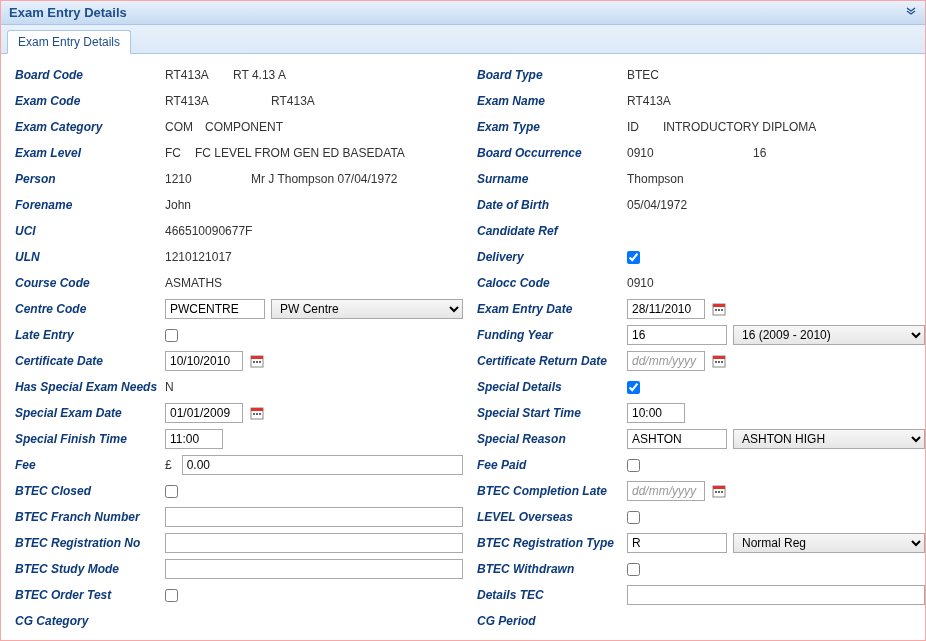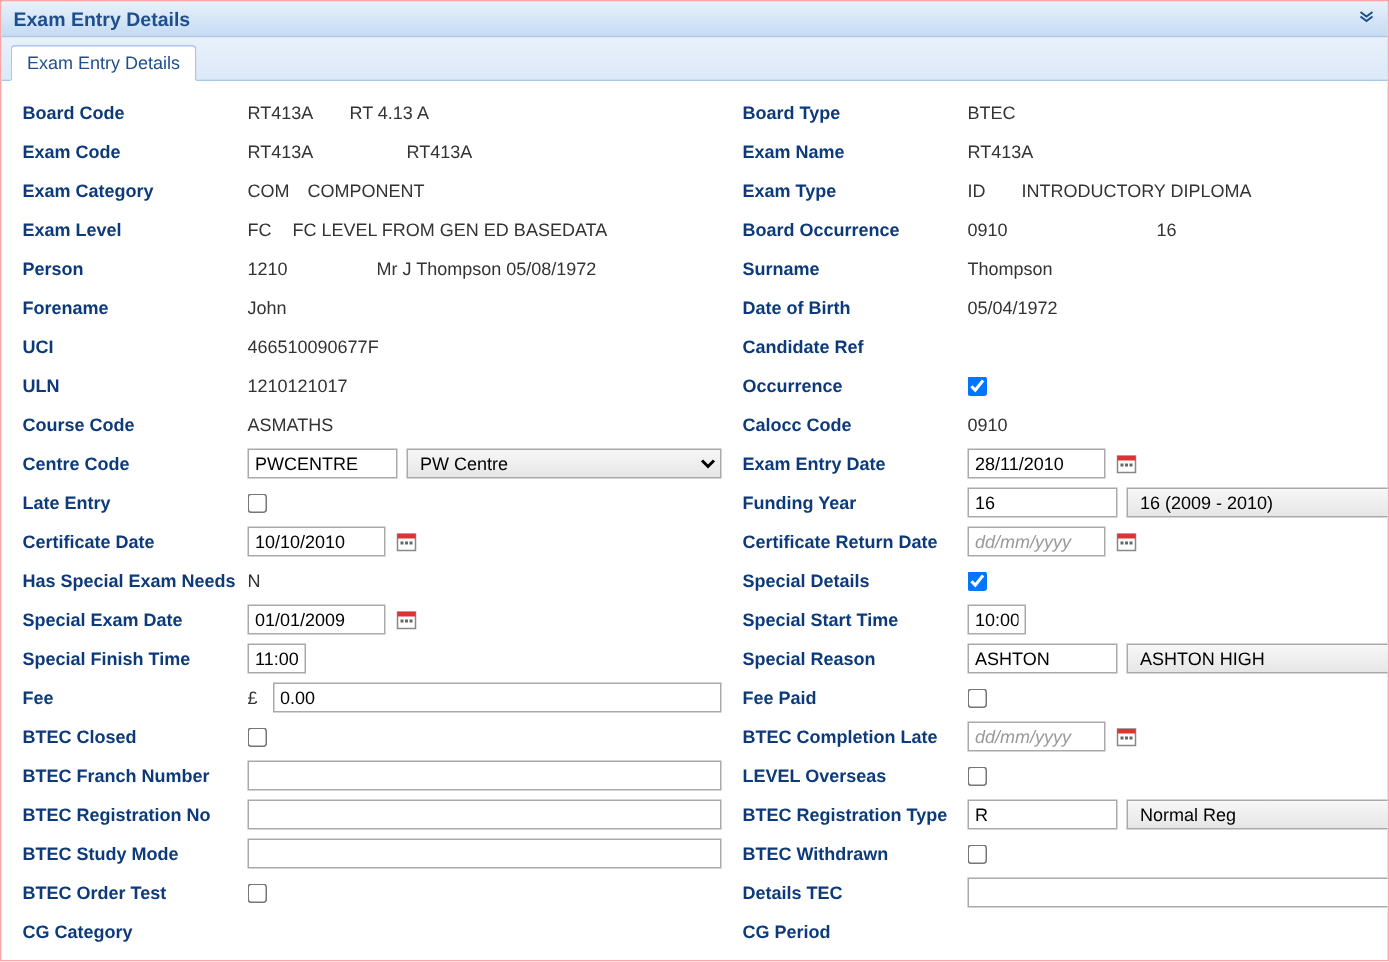"Board Code" .label { font-style: none -> italic }
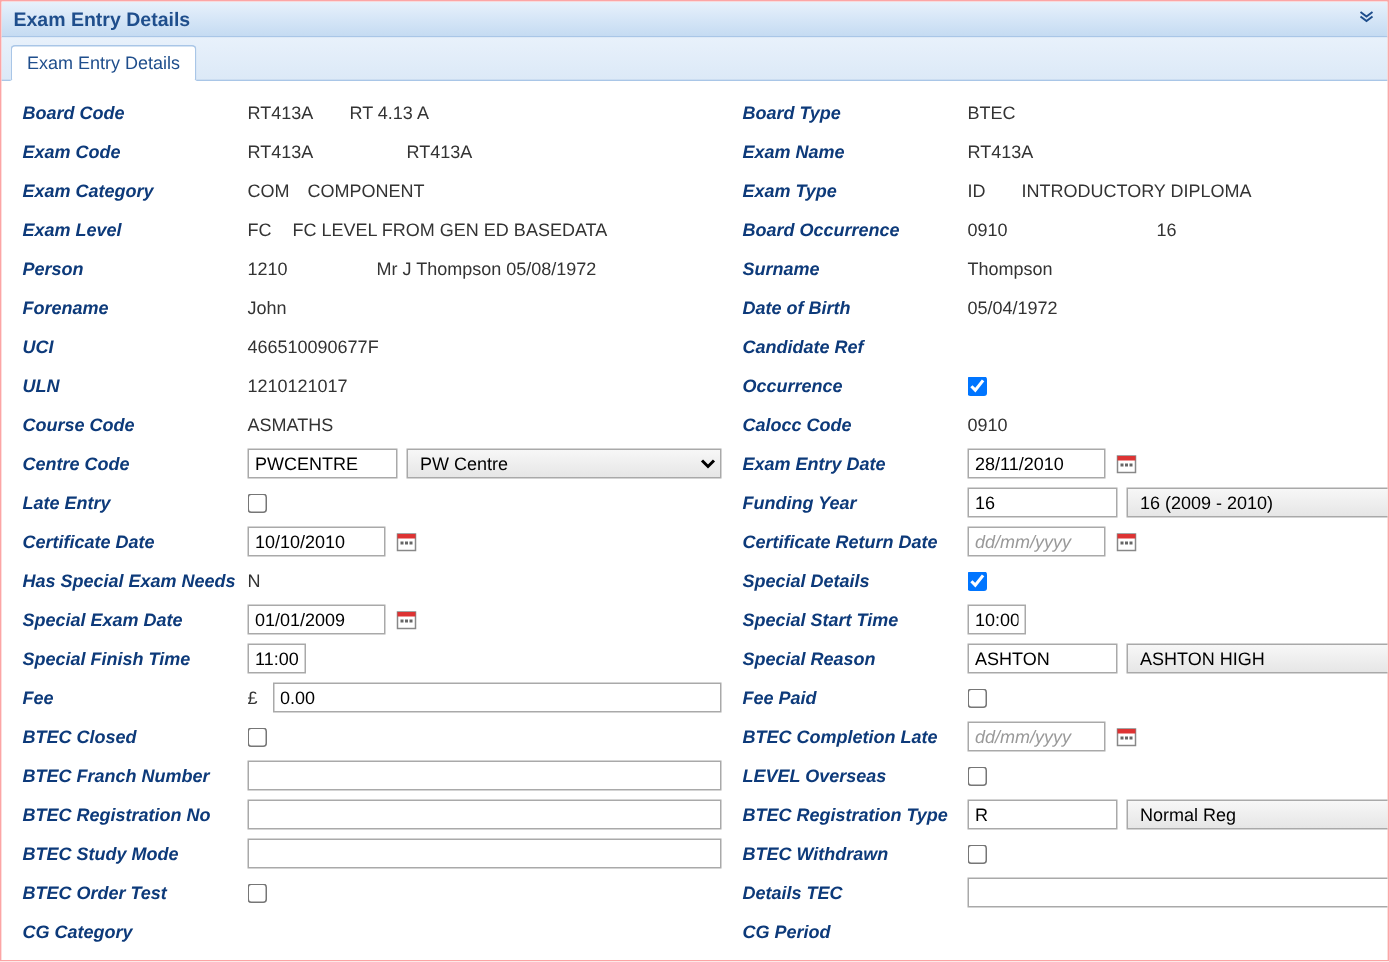"Mr J Thompson 05/08/1972" span.value { text: 05/08/1972 -> 07/04/1972 }
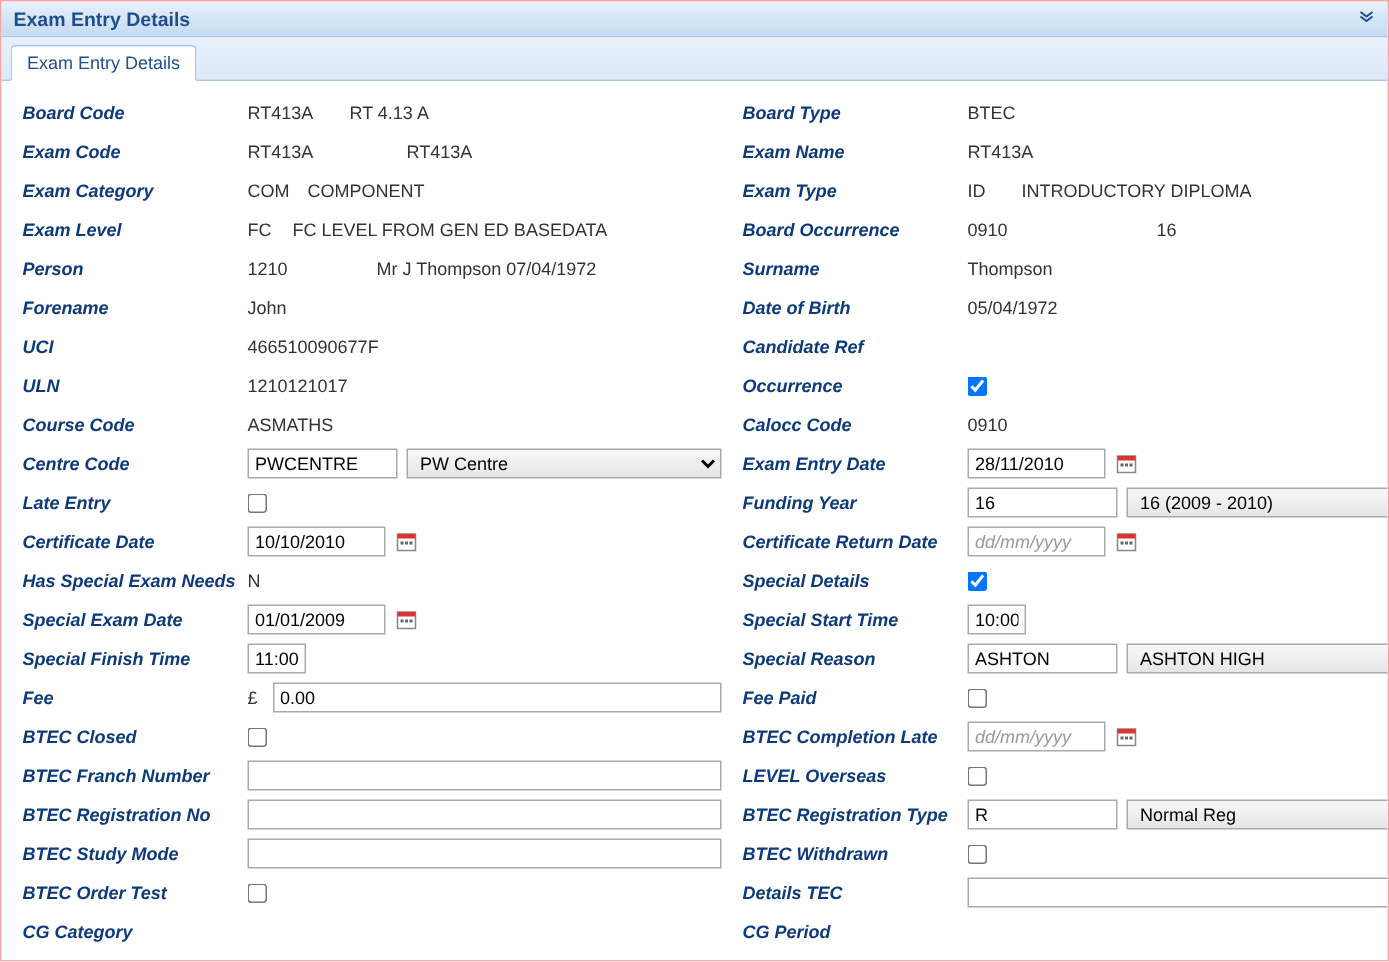"Occurrence" span.label { text: Occurrence -> Delivery }
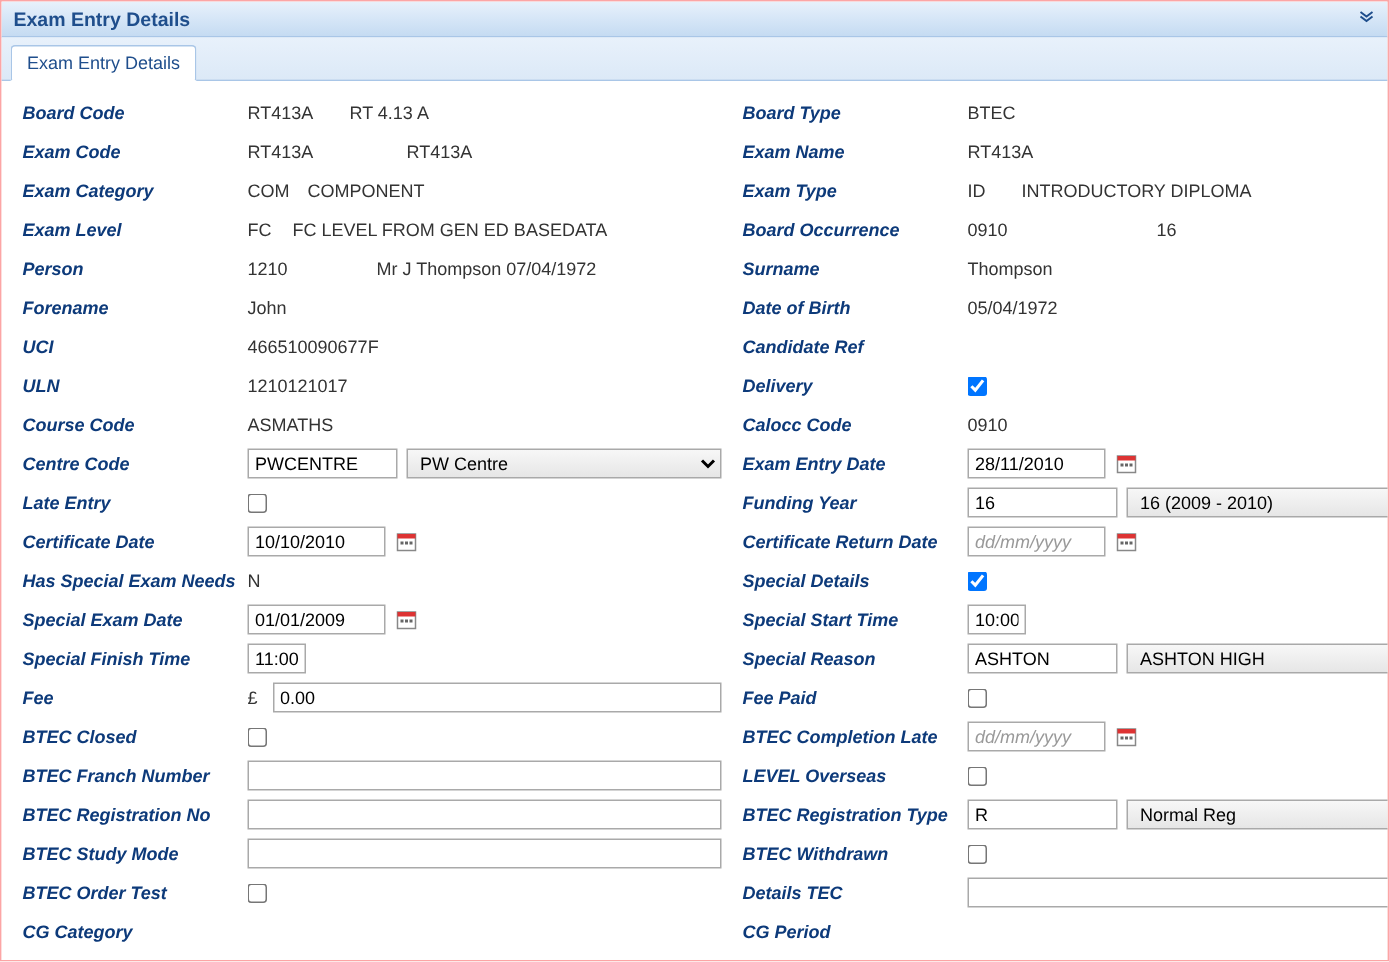"PW Centre" .w220 { width: 210px -> 192px }
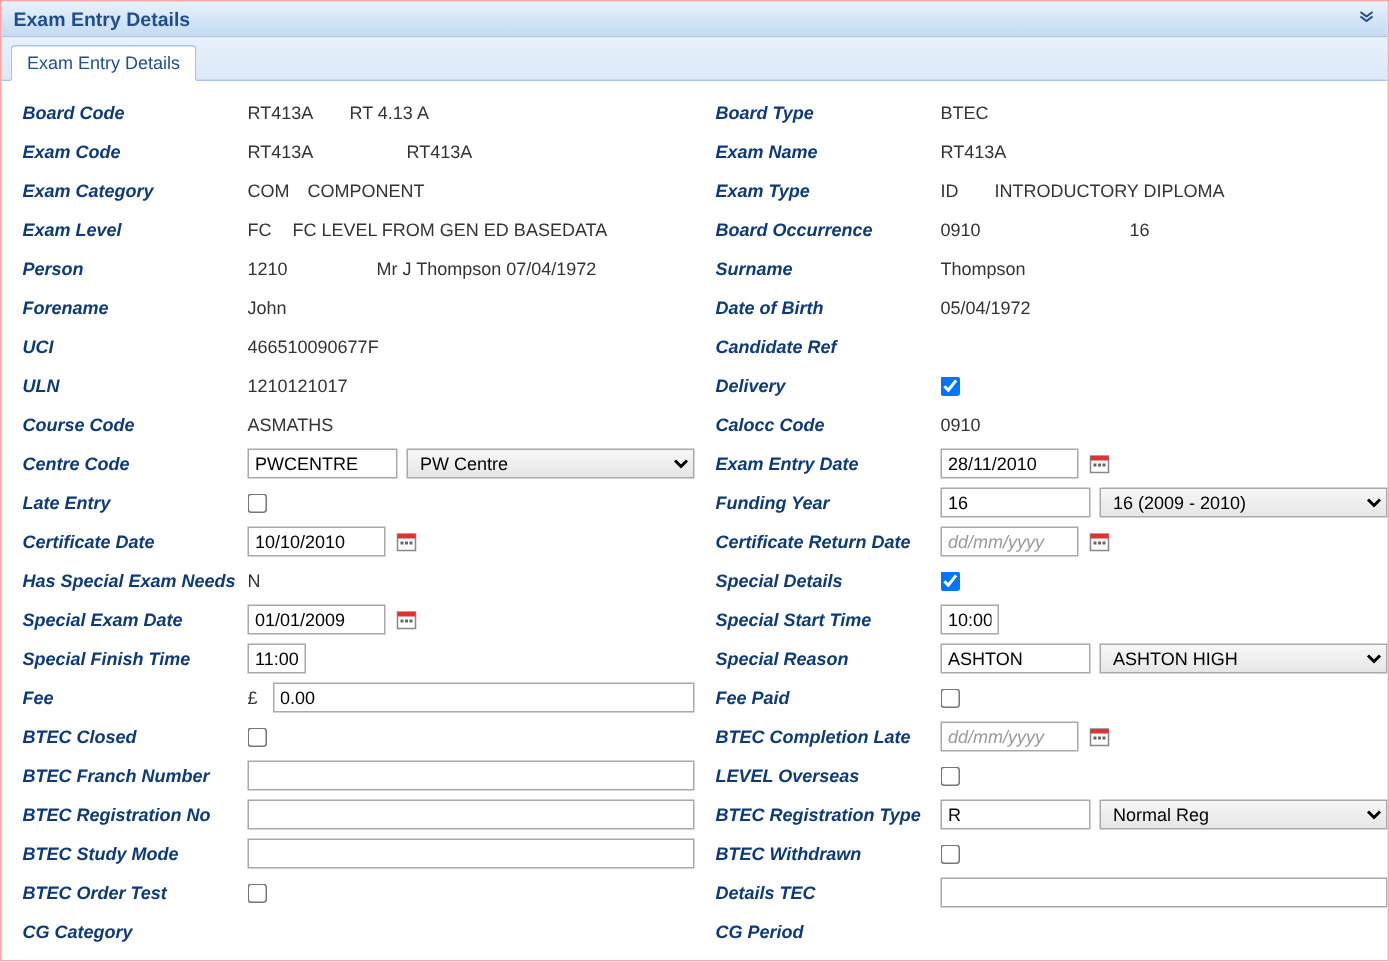"28/11/2010" .w80 { width: 92px -> 78px }
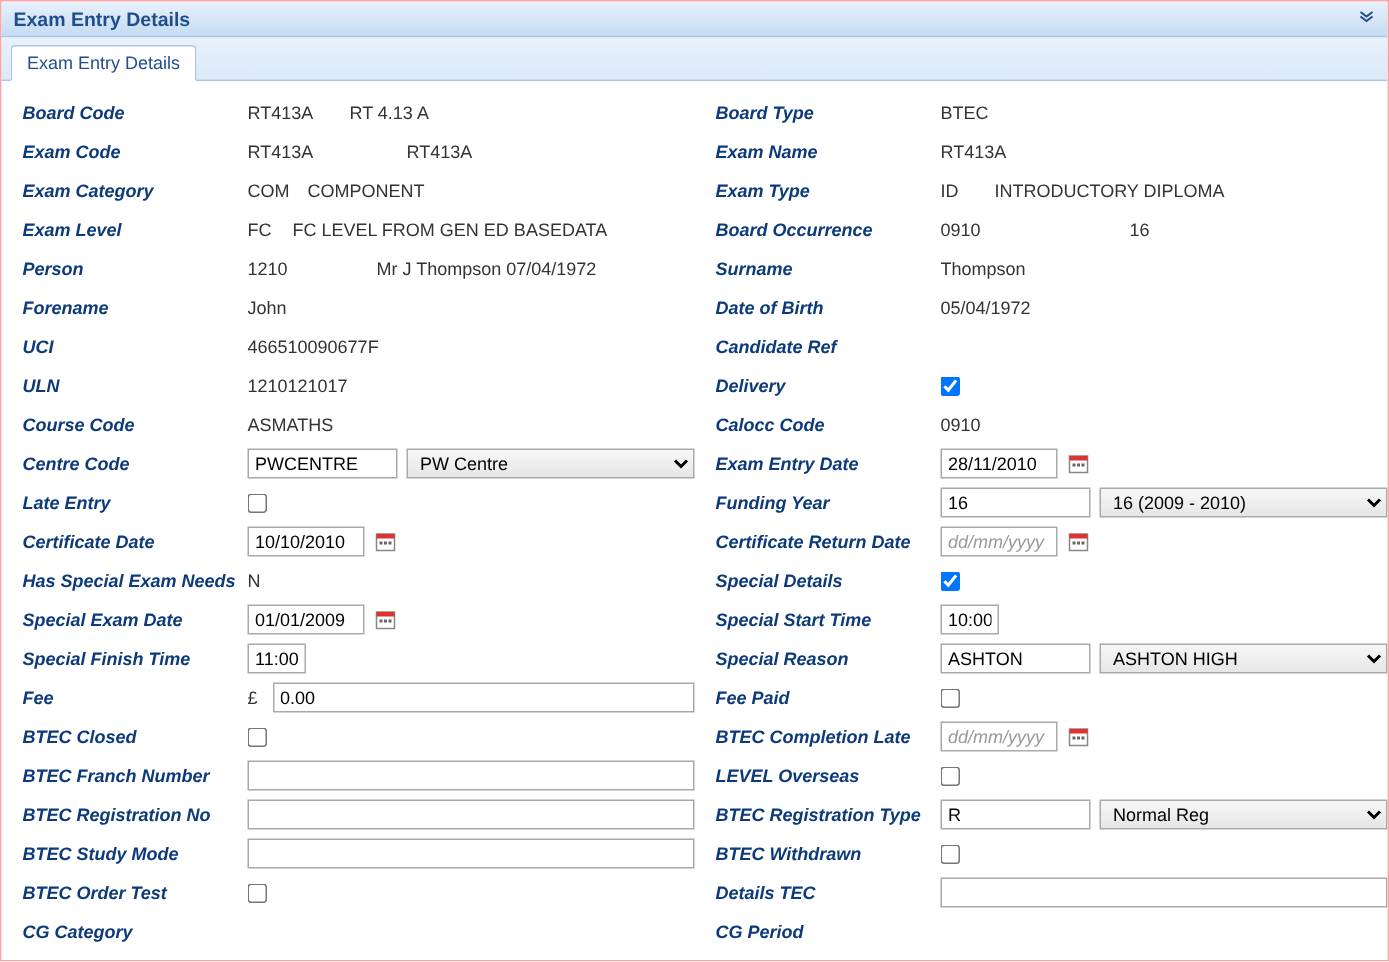"10:00" .w60 { text-align: center -> none; width: 39px -> 58px }
